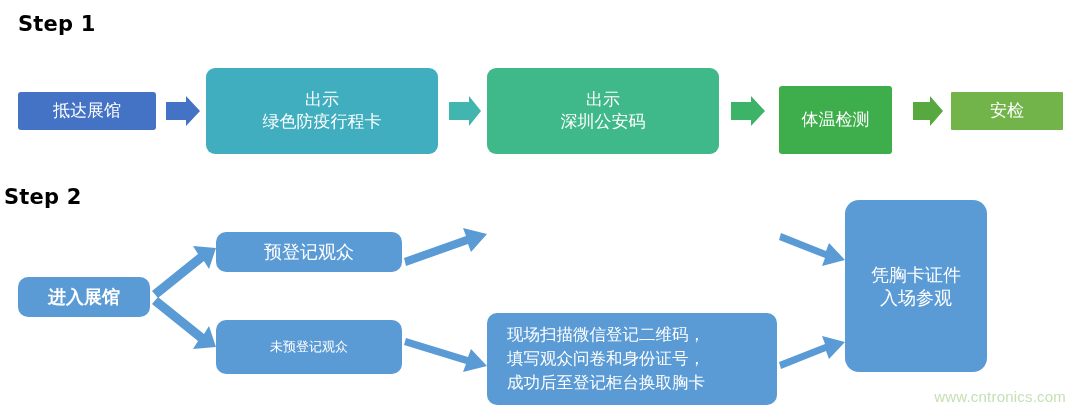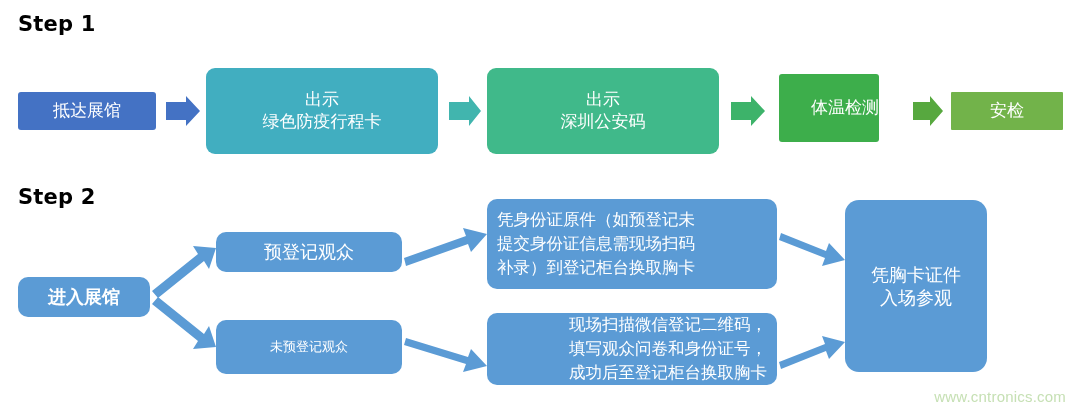"体温检测" #n-temp { align-items: flex-end -> none; top: 74px -> 86px; width: 100px -> 113px }
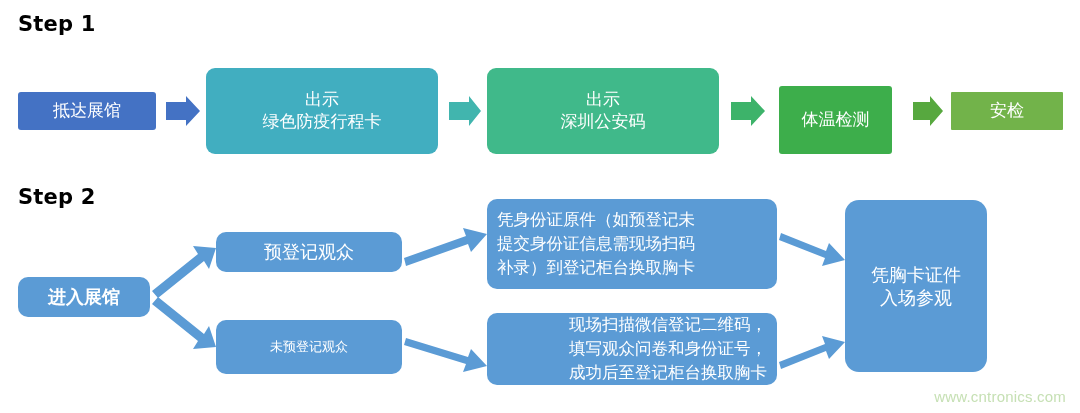"Step 2" #step2-heading { left: 18px -> 4px }
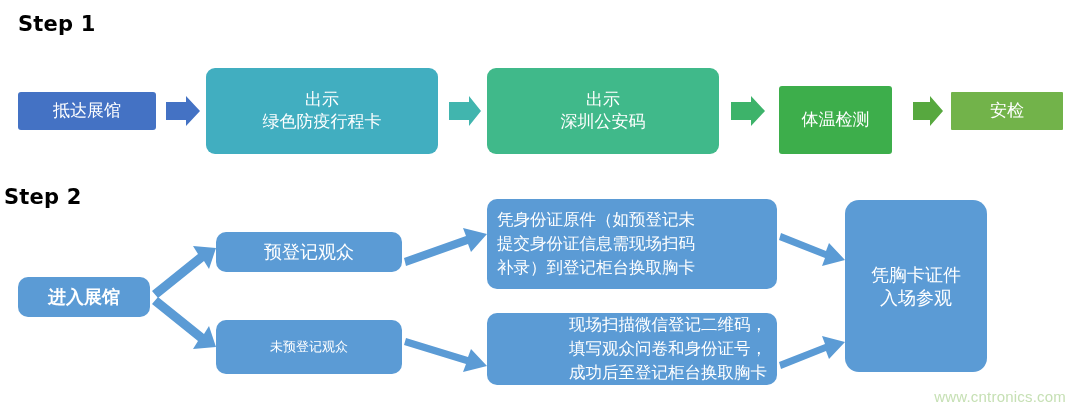"凭身份证原件（如预登记未" div.node { html: <div> <span>凭身份证原件（如预登记未</span> <span>提交身份证信息需现场扫码</span> <span>补录）到登记柜台换取胸卡</span> </div> -> none }
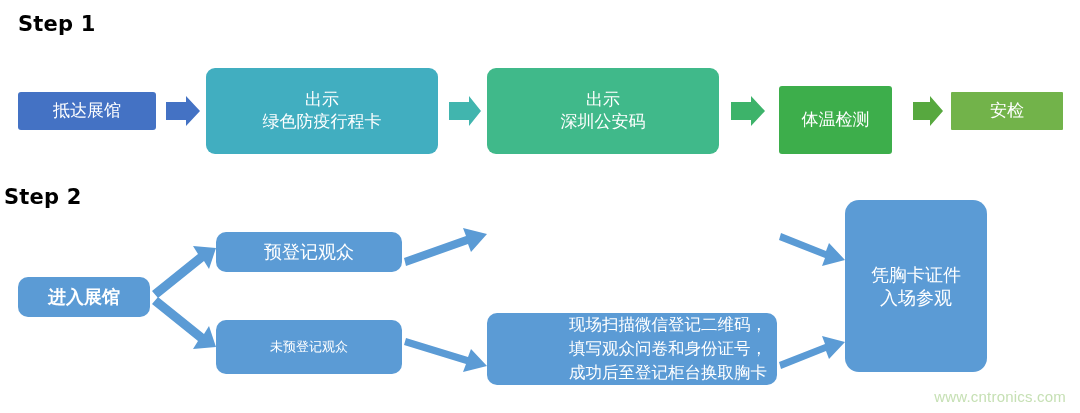"现场扫描微信登记二维码，" #n-desc-notpreg { align-items: flex-end -> flex-start; height: 72px -> 92px; padding: 6px 10px -> 6px 20px }
